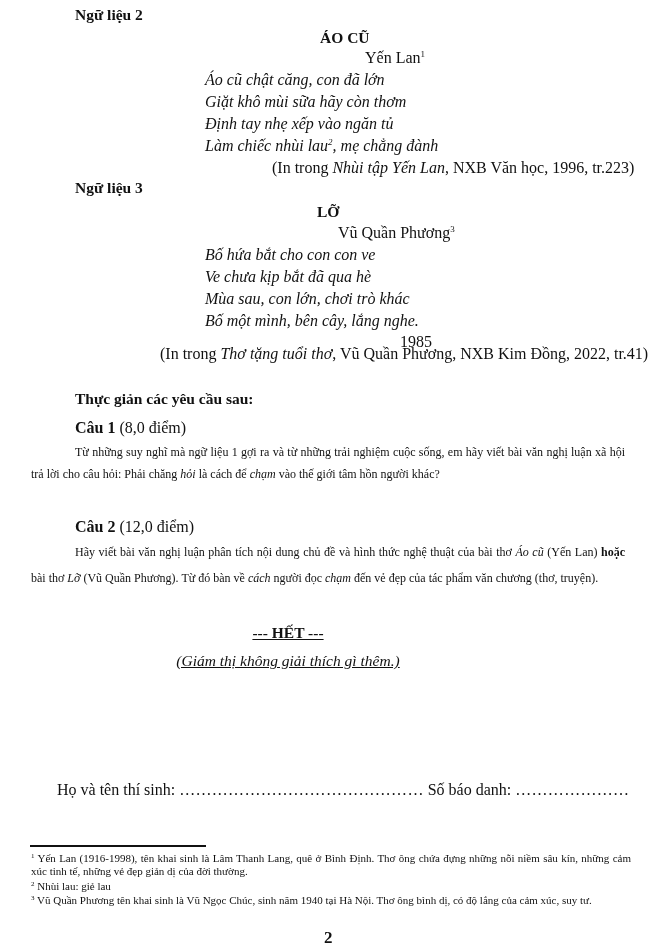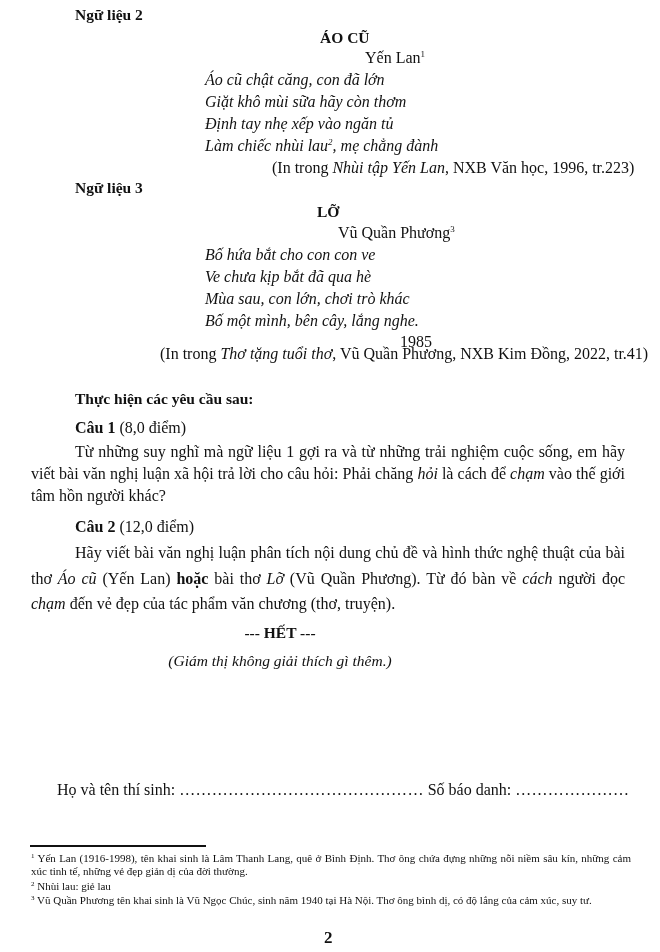"Thực hiện các yêu cầu" div.abs { text: hiện -> giản }
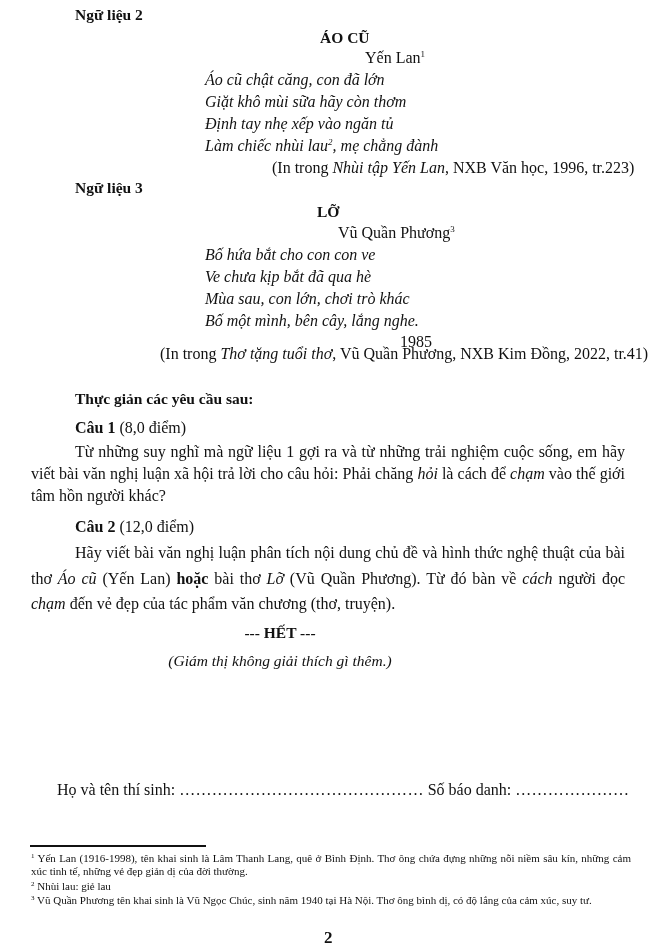"Từ những suy nghĩ mà" .para { font-size: 16px -> 12px }
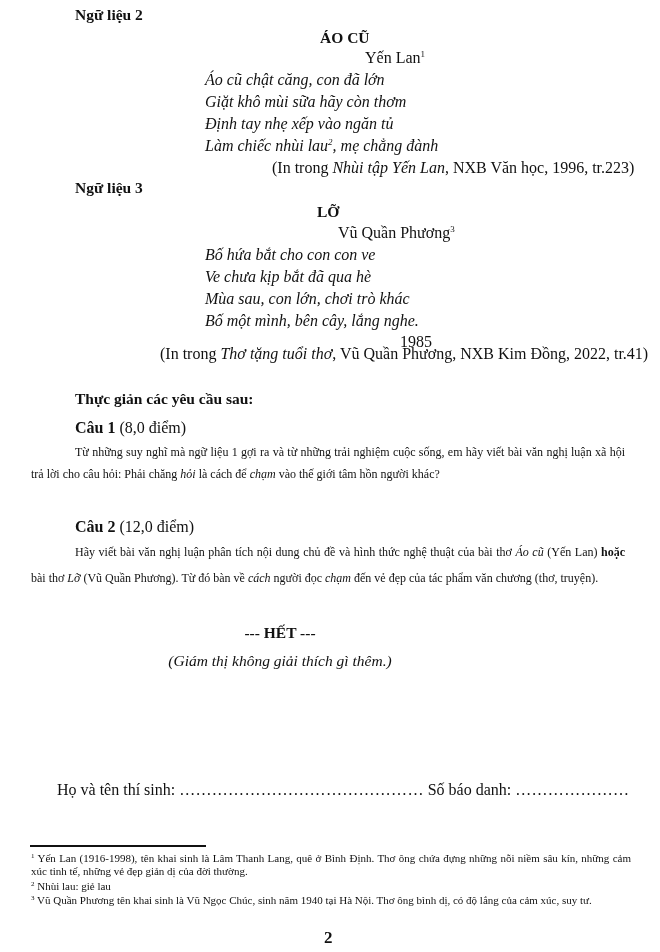"--- HẾT ---" .center { left: 0 -> 8px; text-decoration: none -> underline }
